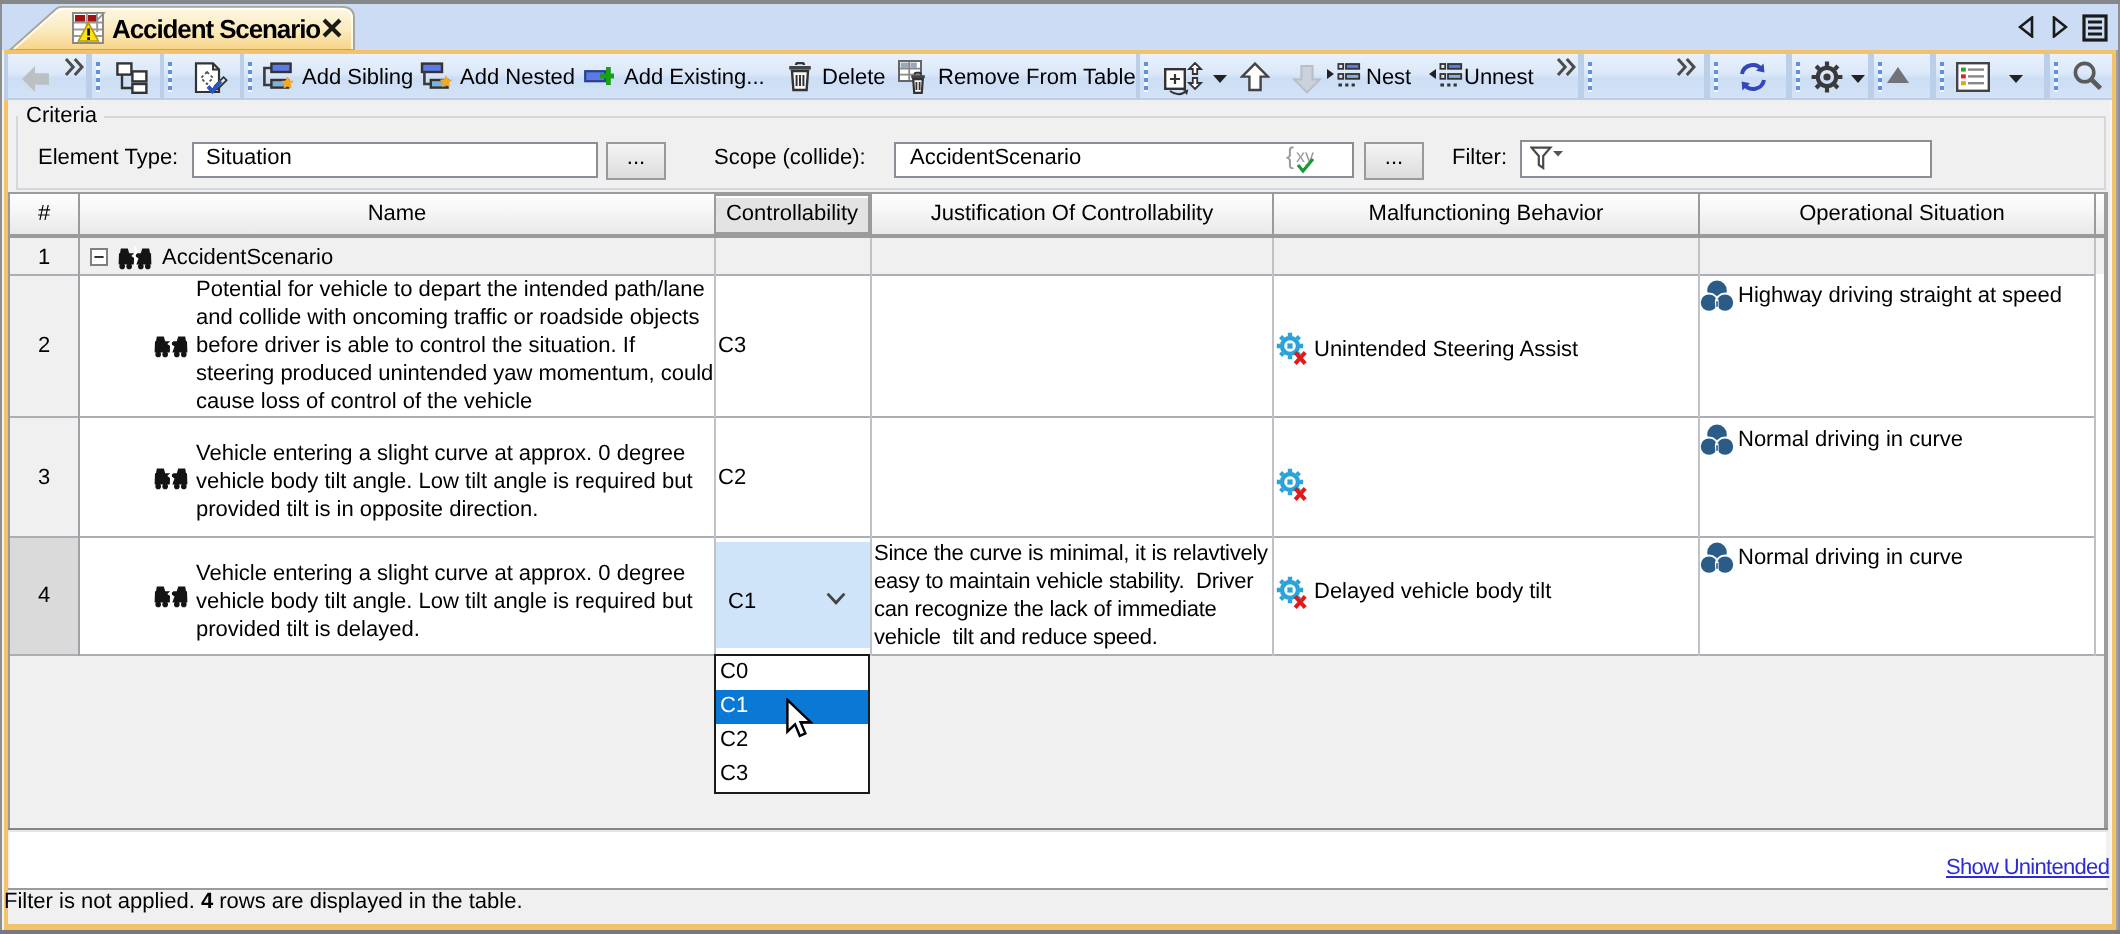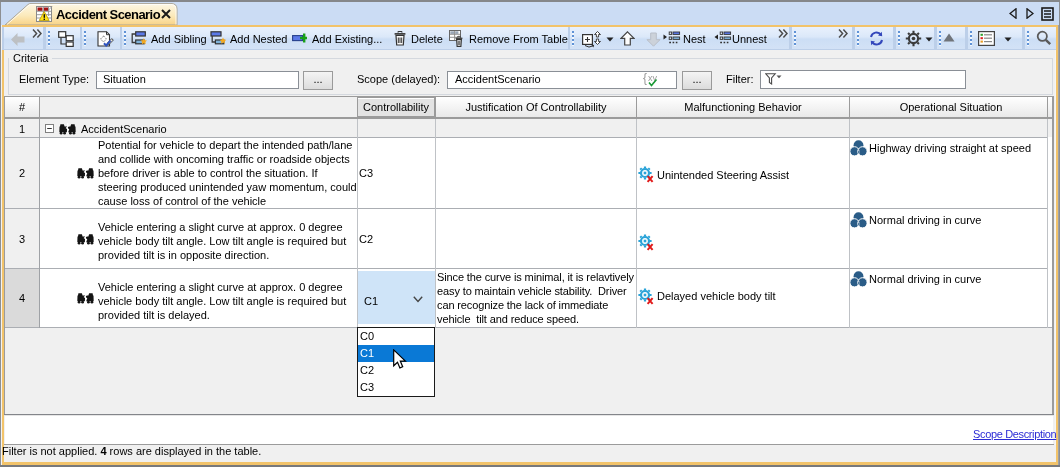"Scope (delayed):" div.a { text: delayed -> collide }
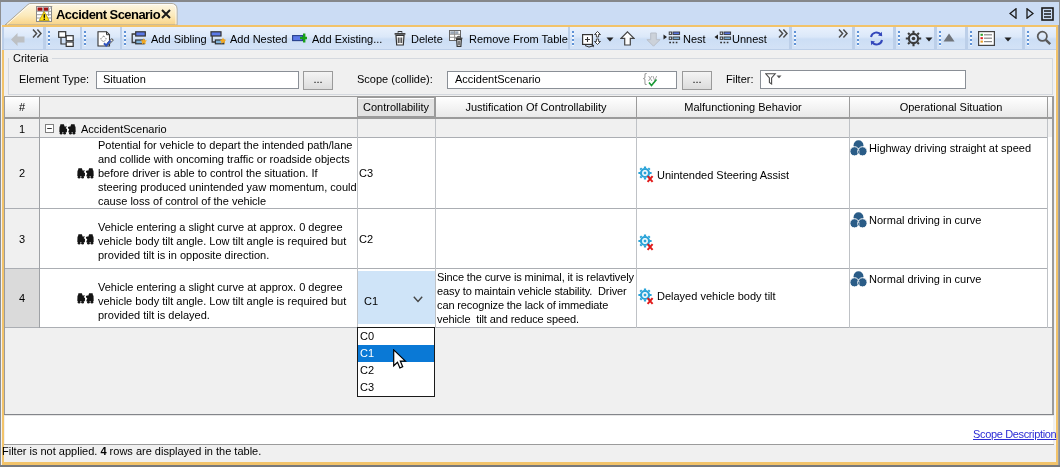"Name" div.hcell { html: none -> <div>Name</div> }
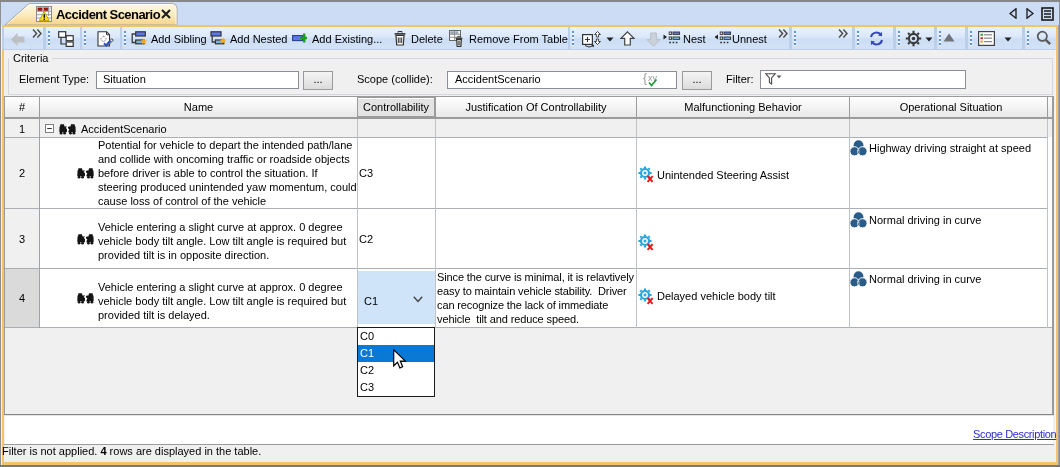"Scope Description" div.a { text: Scope Description -> Show Unintended }
